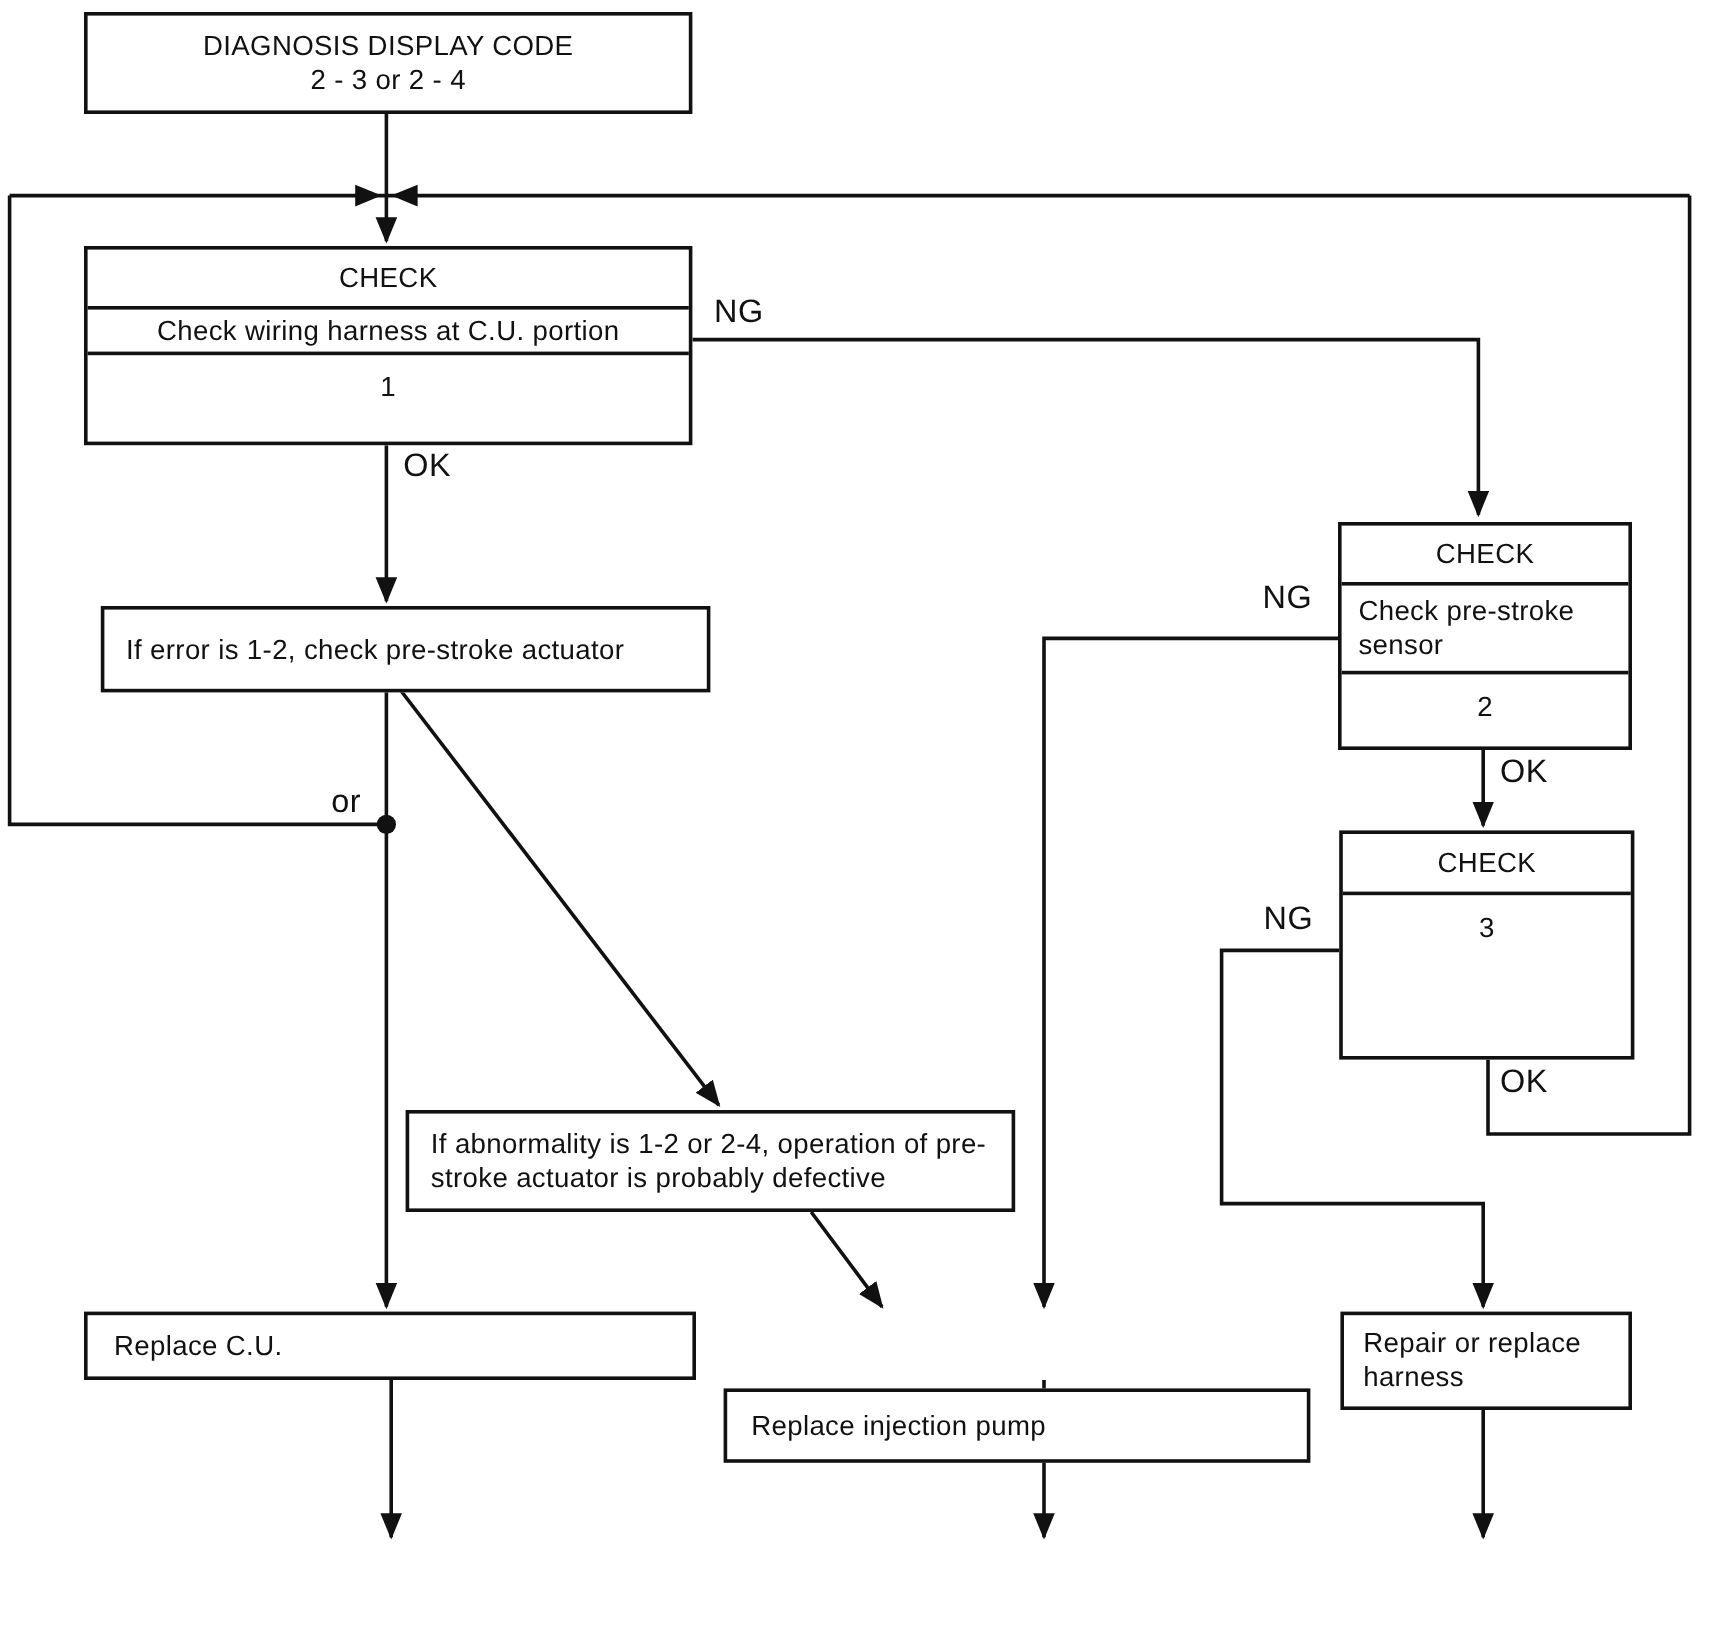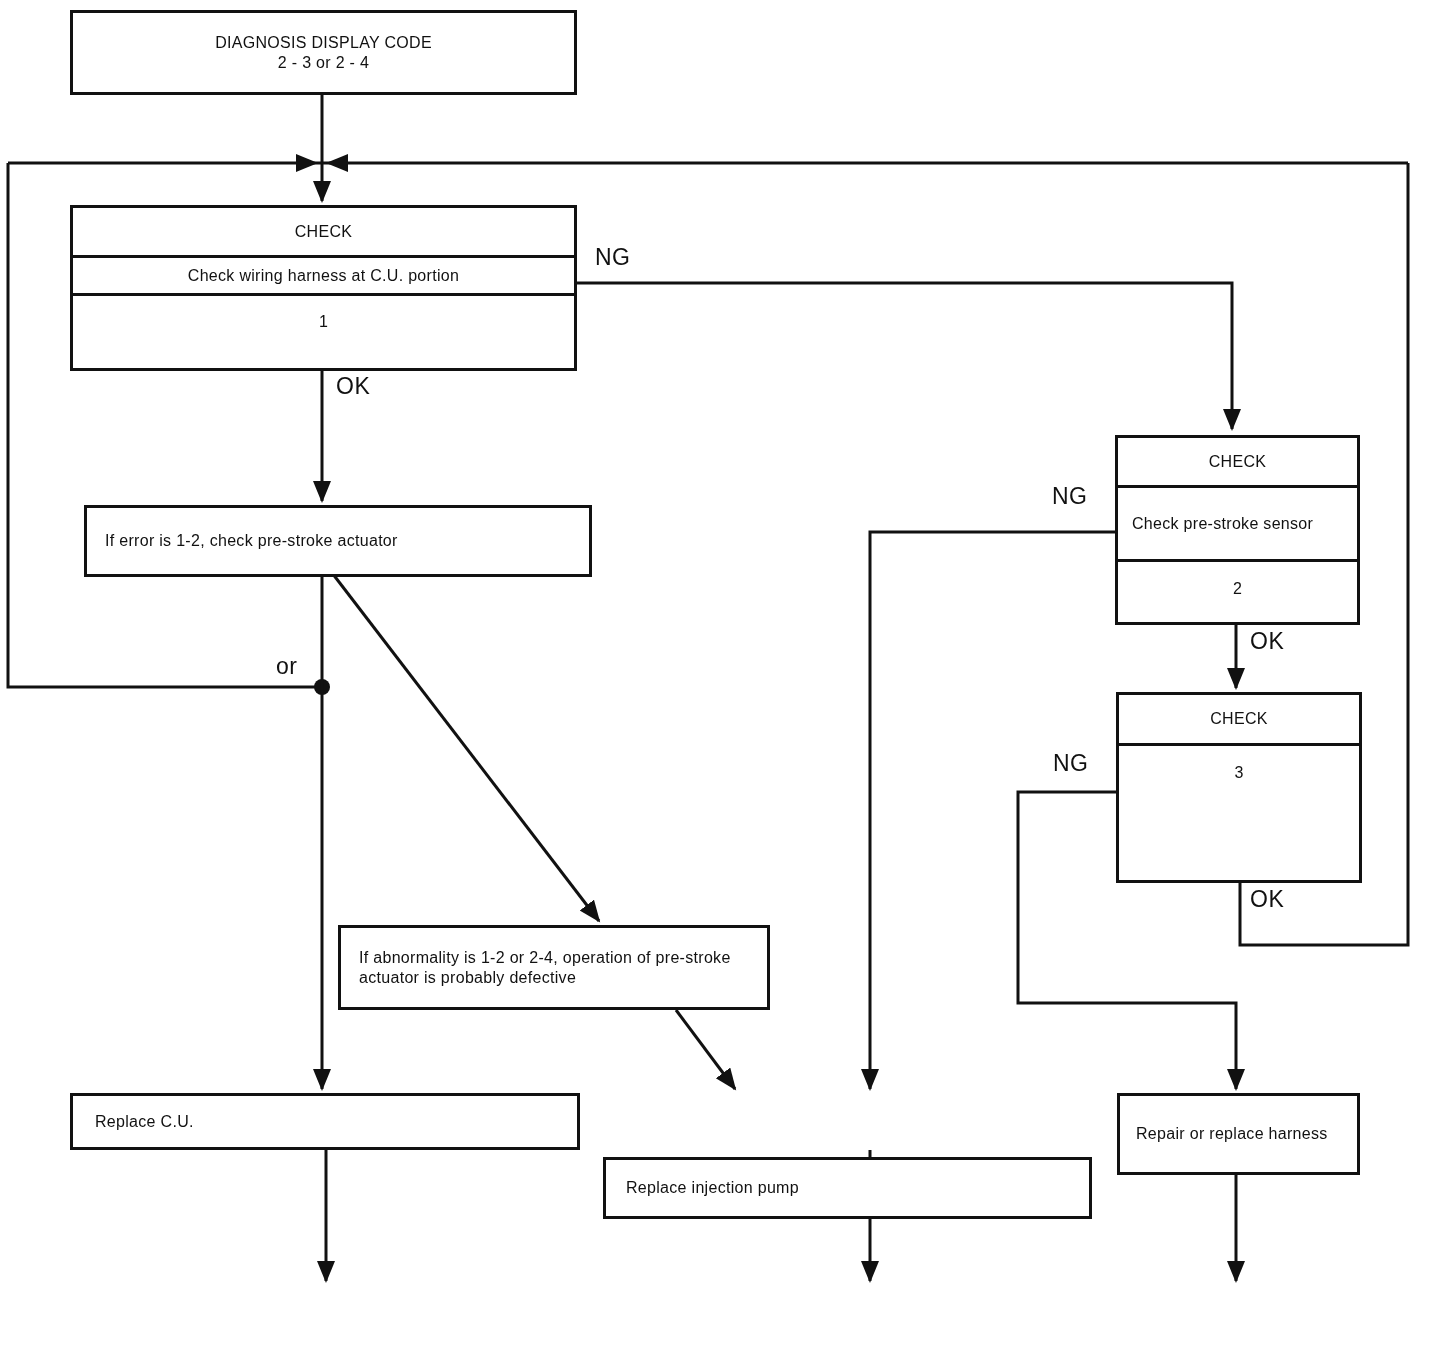"DIAGNOSIS DISPLAY CODE" .box .row { font-size: 16px -> 23px }
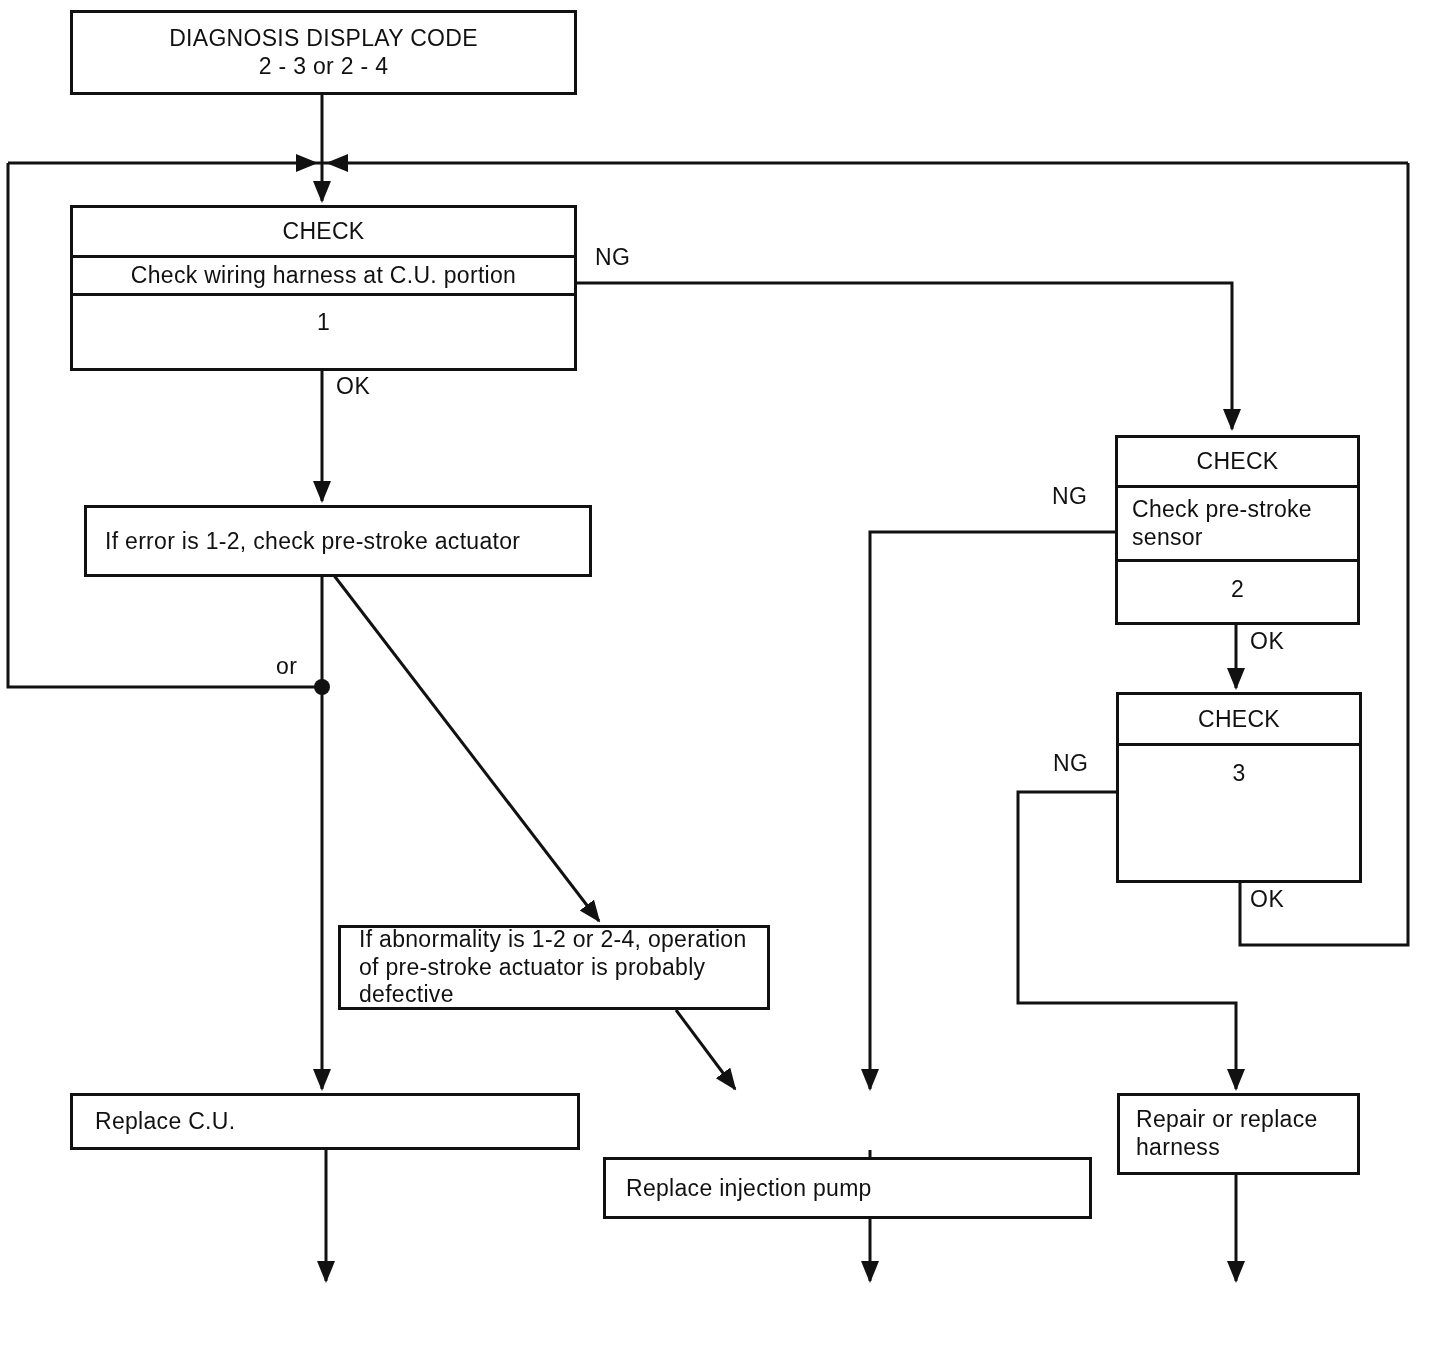"NG" .edge-label { font-size: 23px -> 27px }
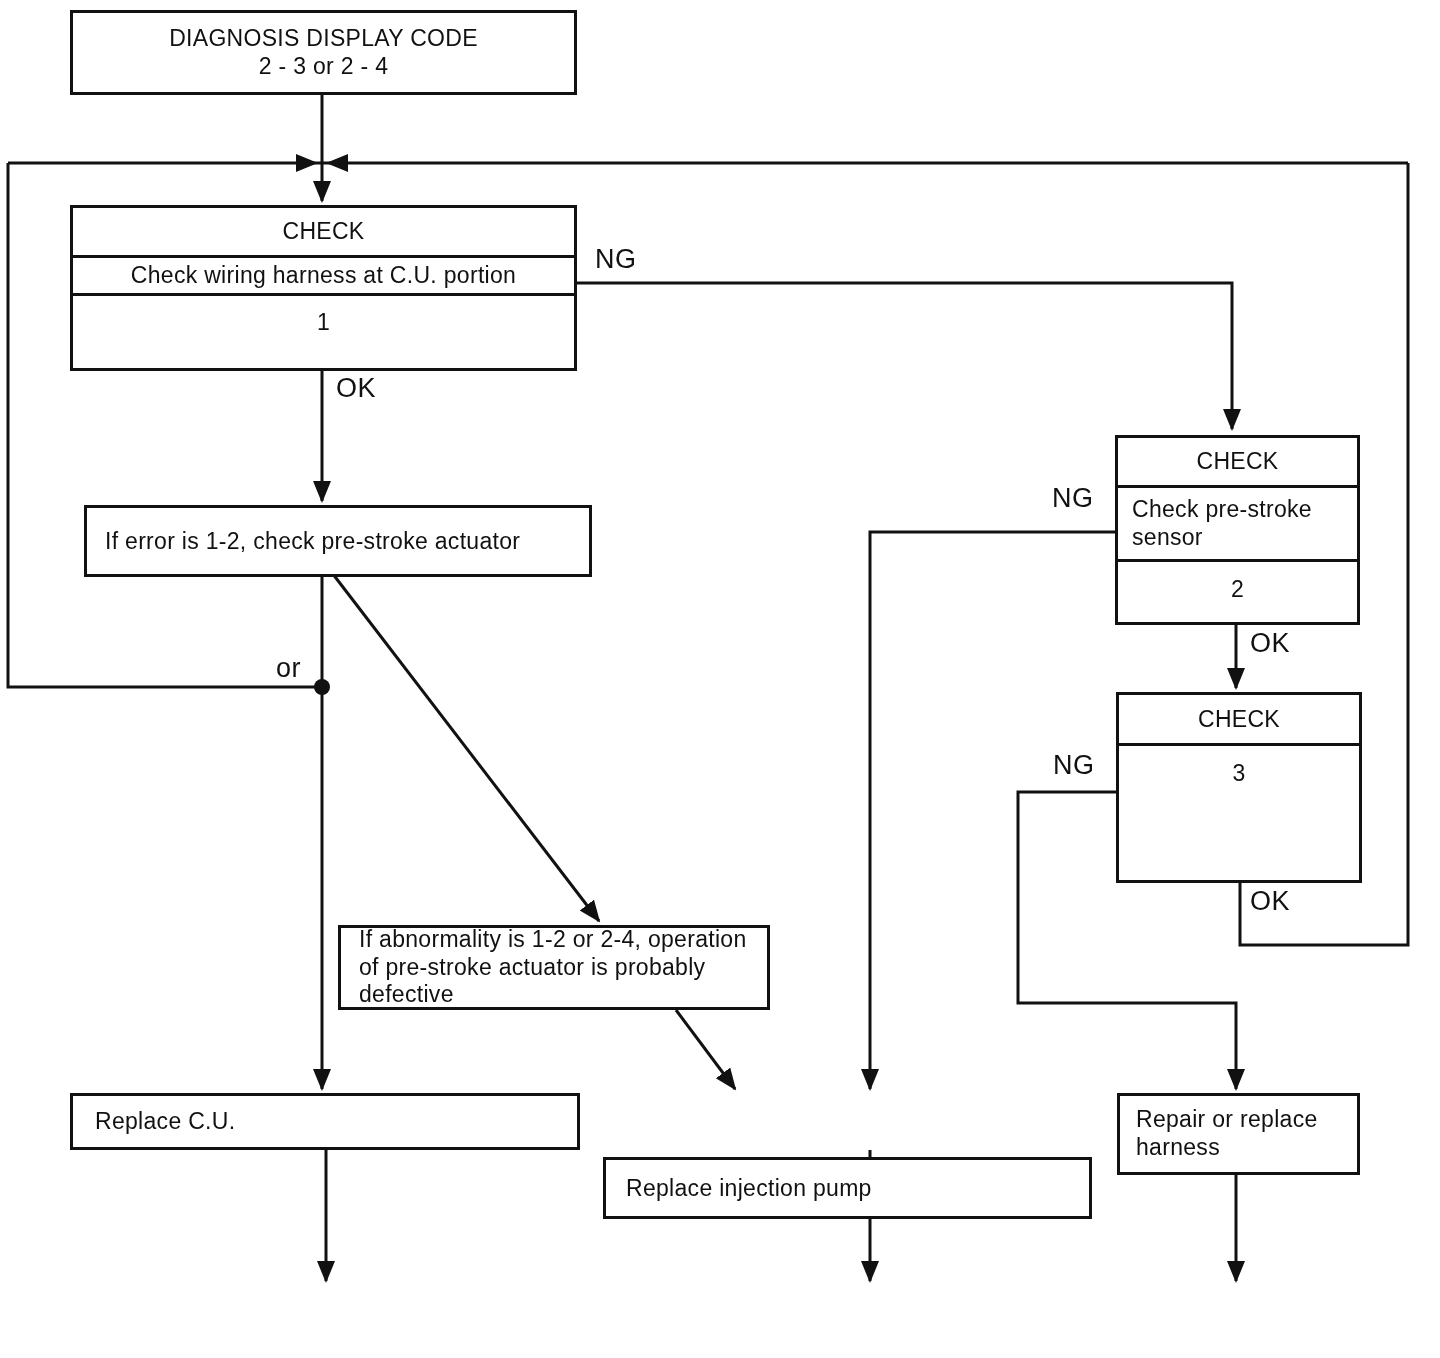"If abnormality is 1-2 or" div.box { width: 432px -> 508px }
